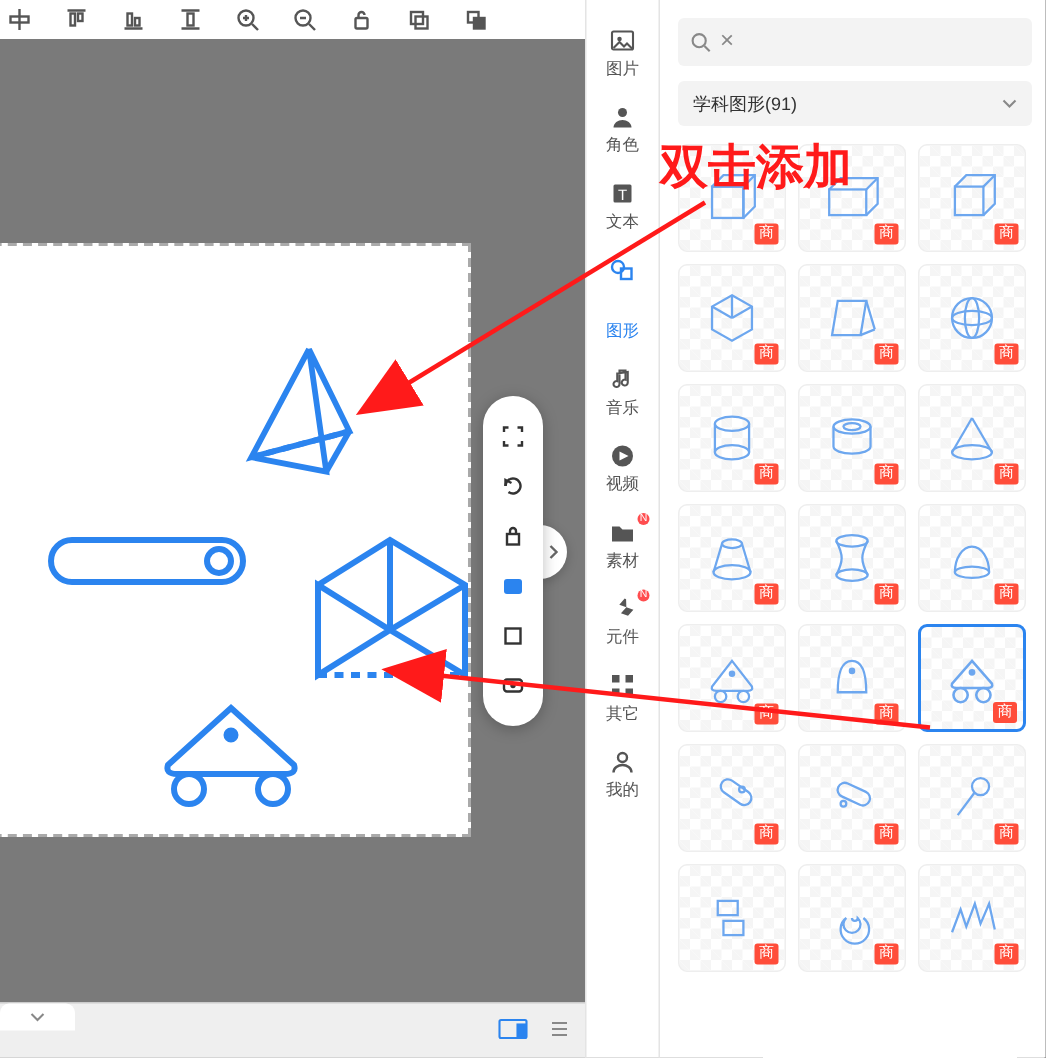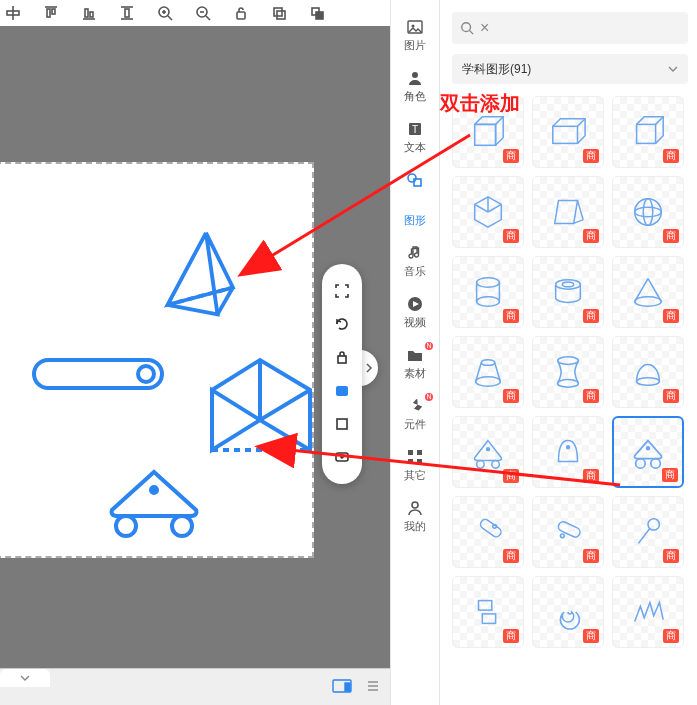"双击添加" .anno-text { font-size: 20px -> 32px }
